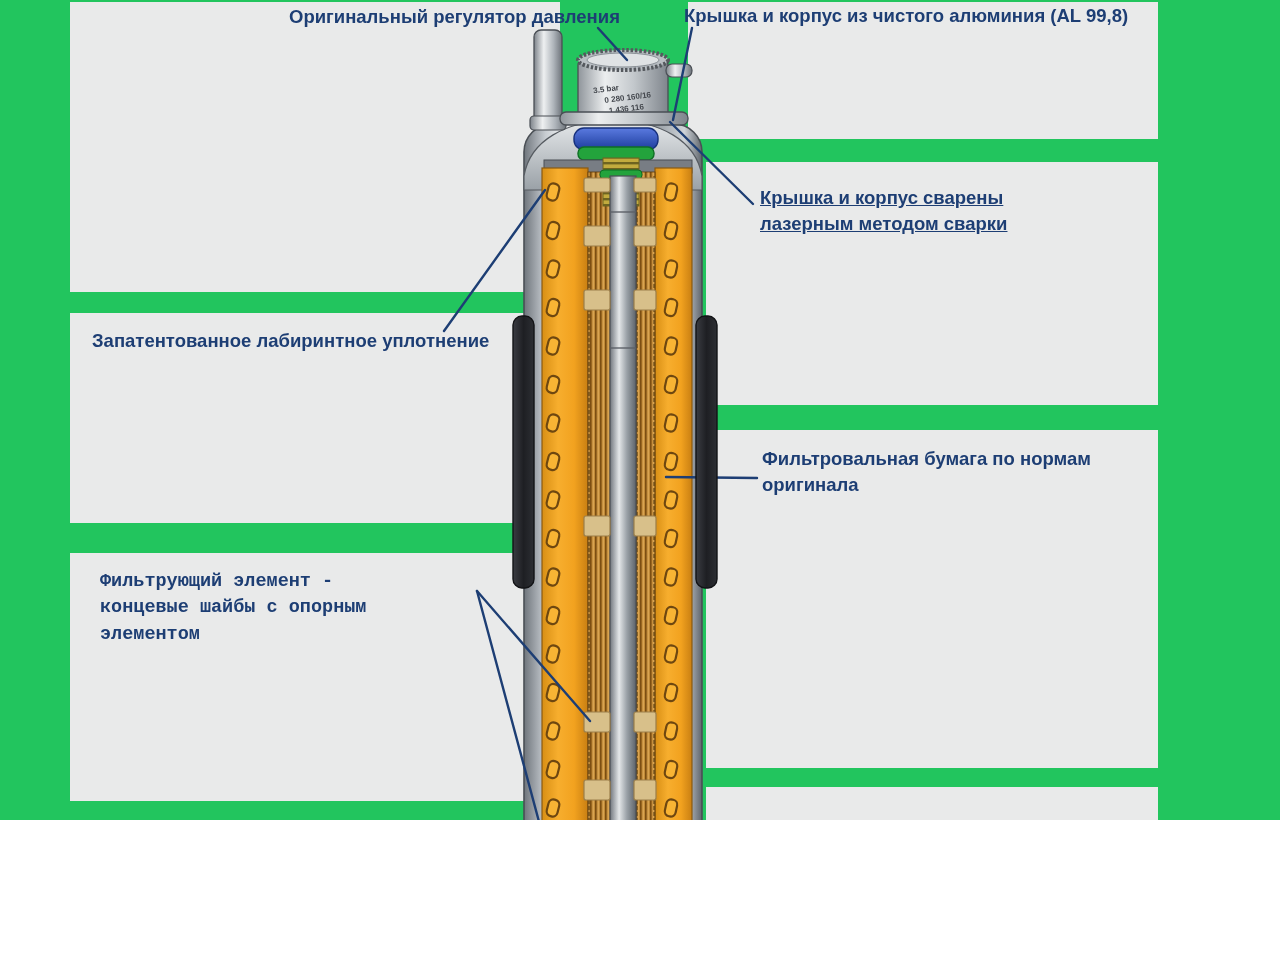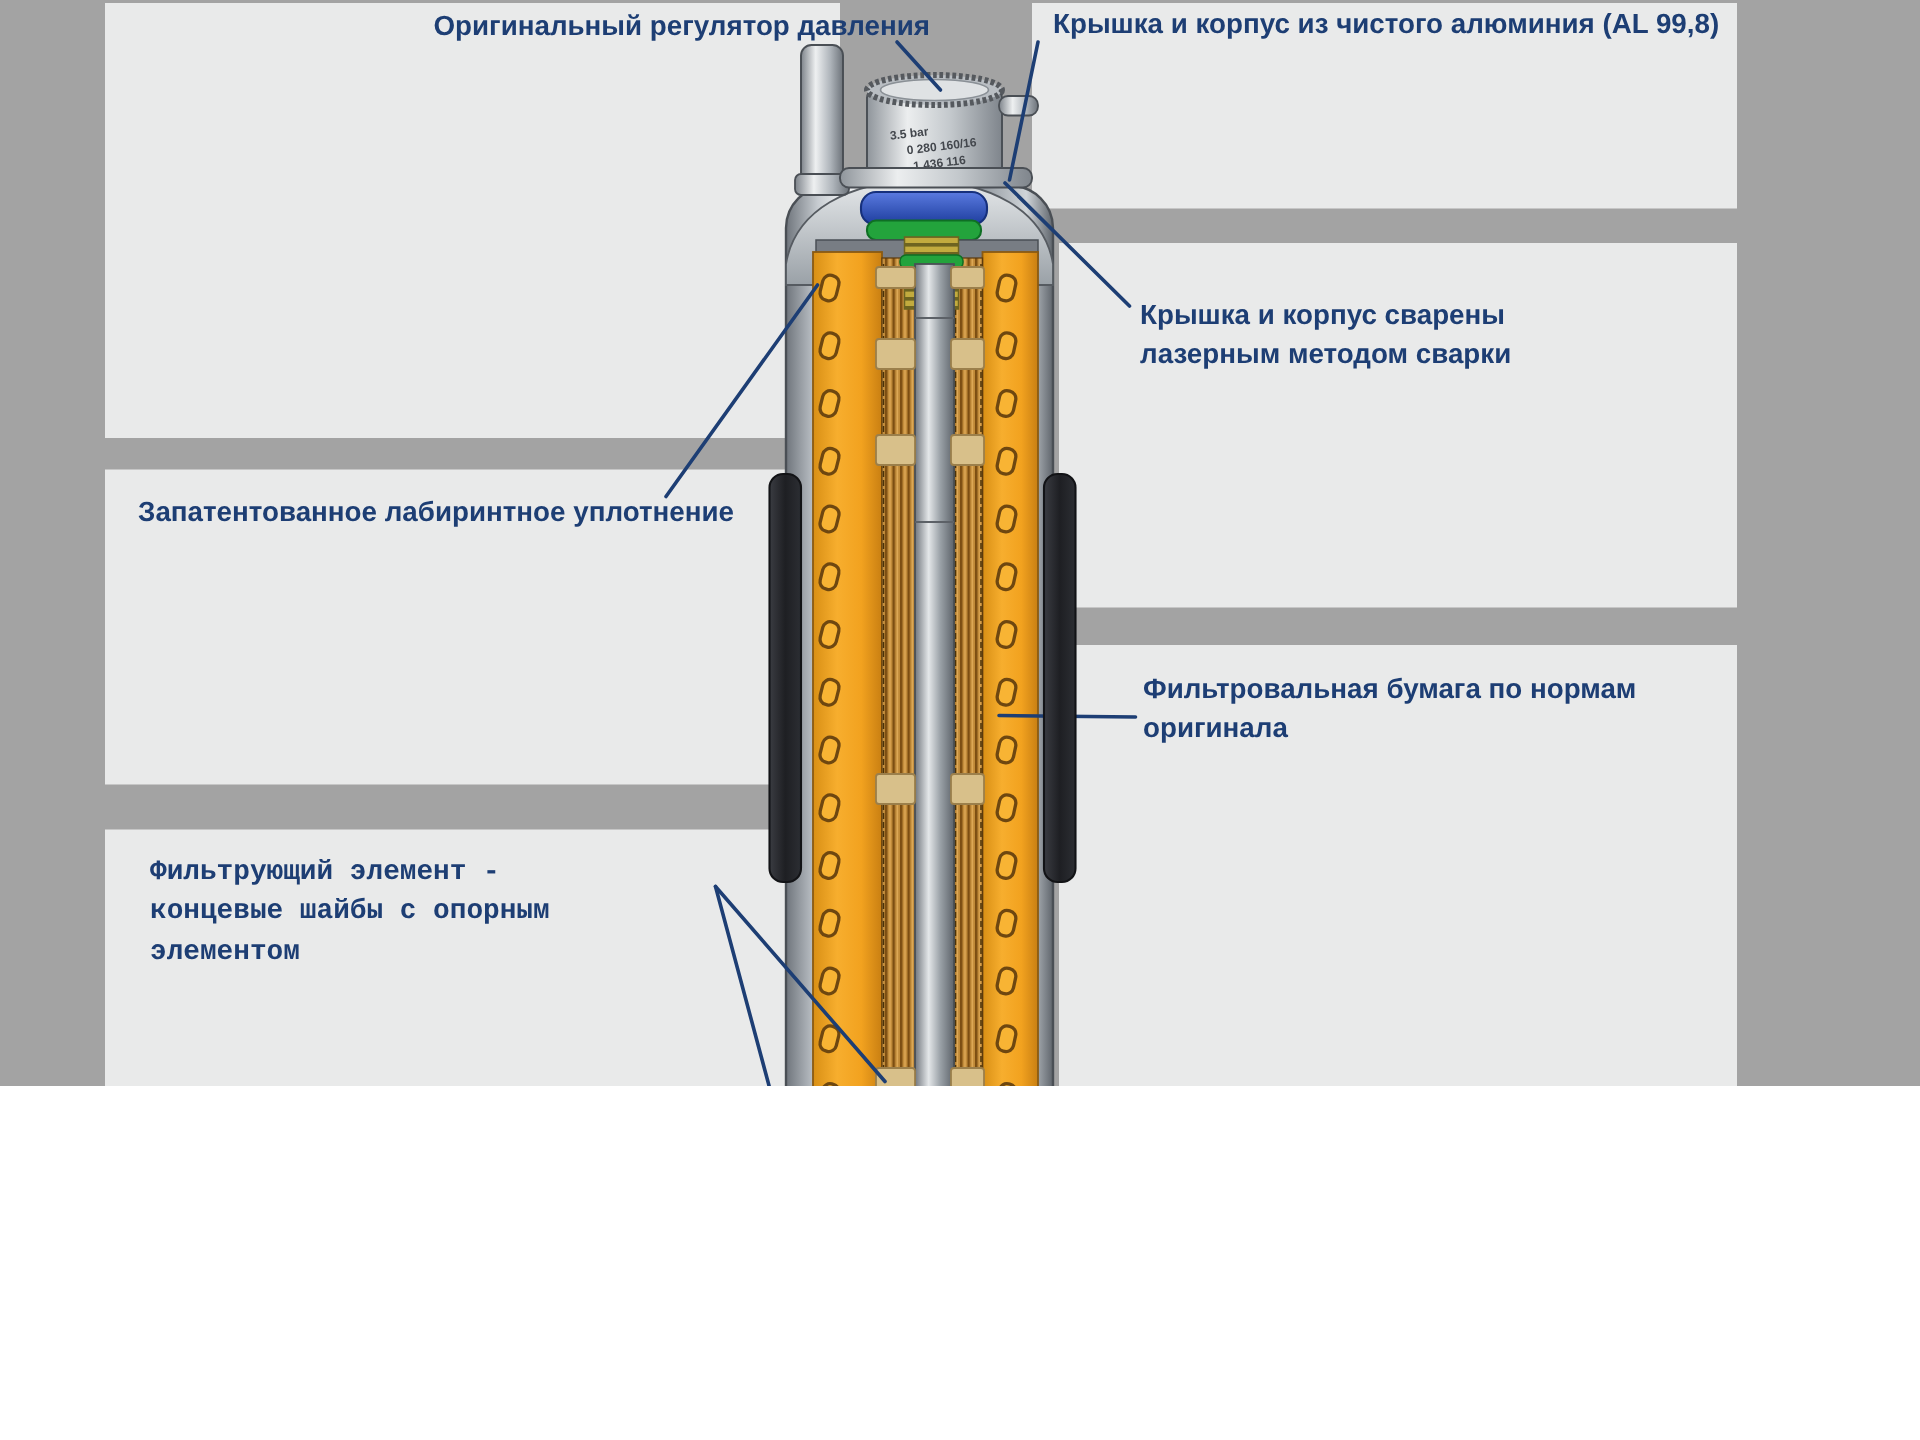"Оригинальный регулятор давления" #stage { background: #a3a3a3 -> #22c55e; height: 724px -> 820px }
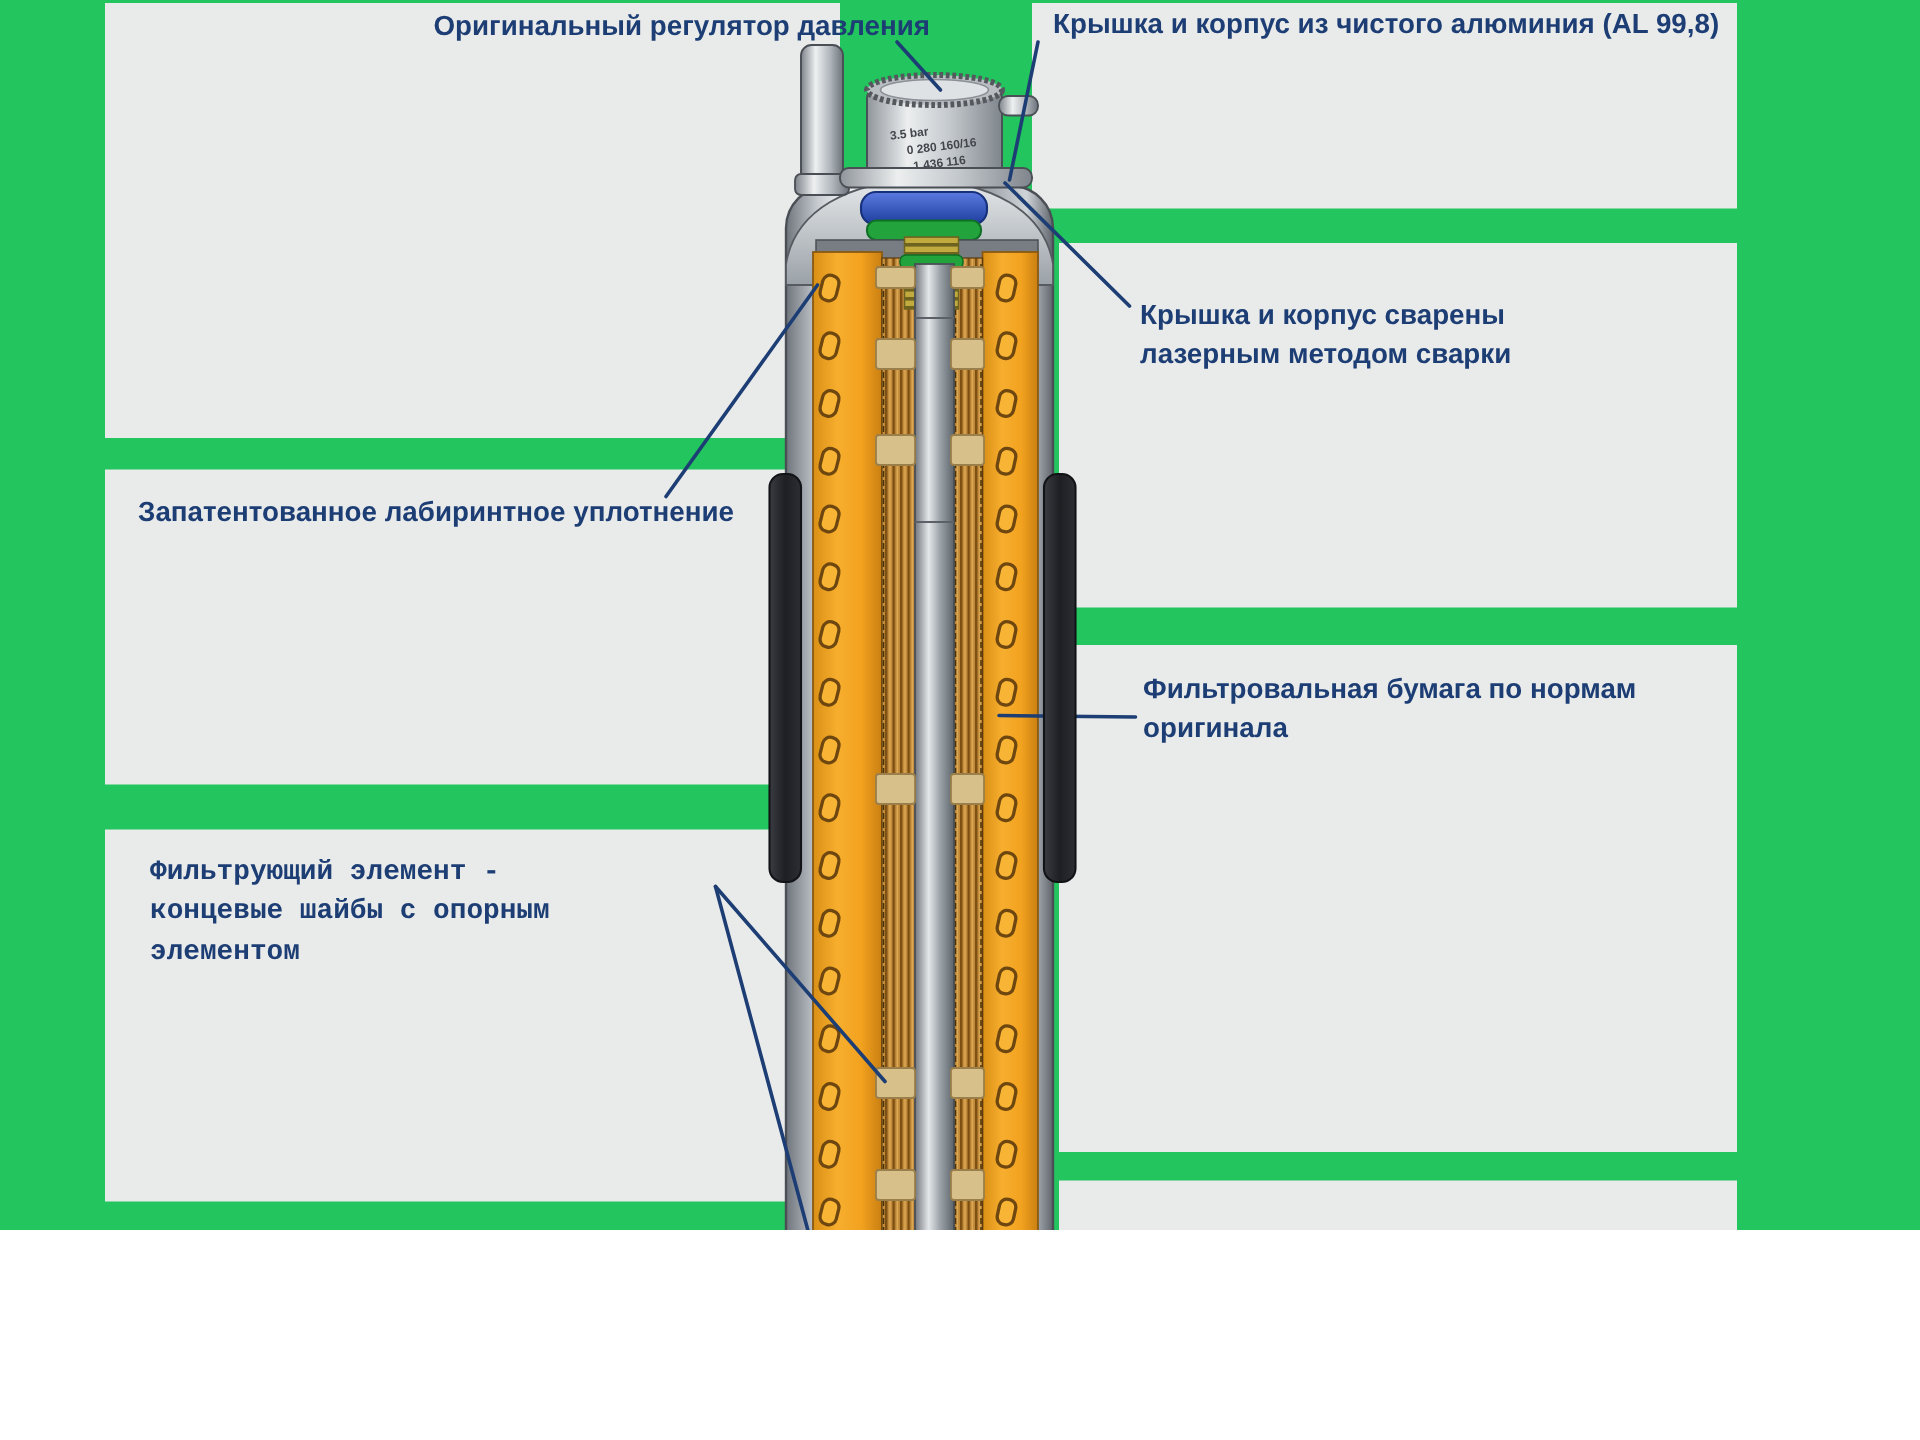"Крышка и корпус из чистого" div.lbl { left: 702px -> 684px }
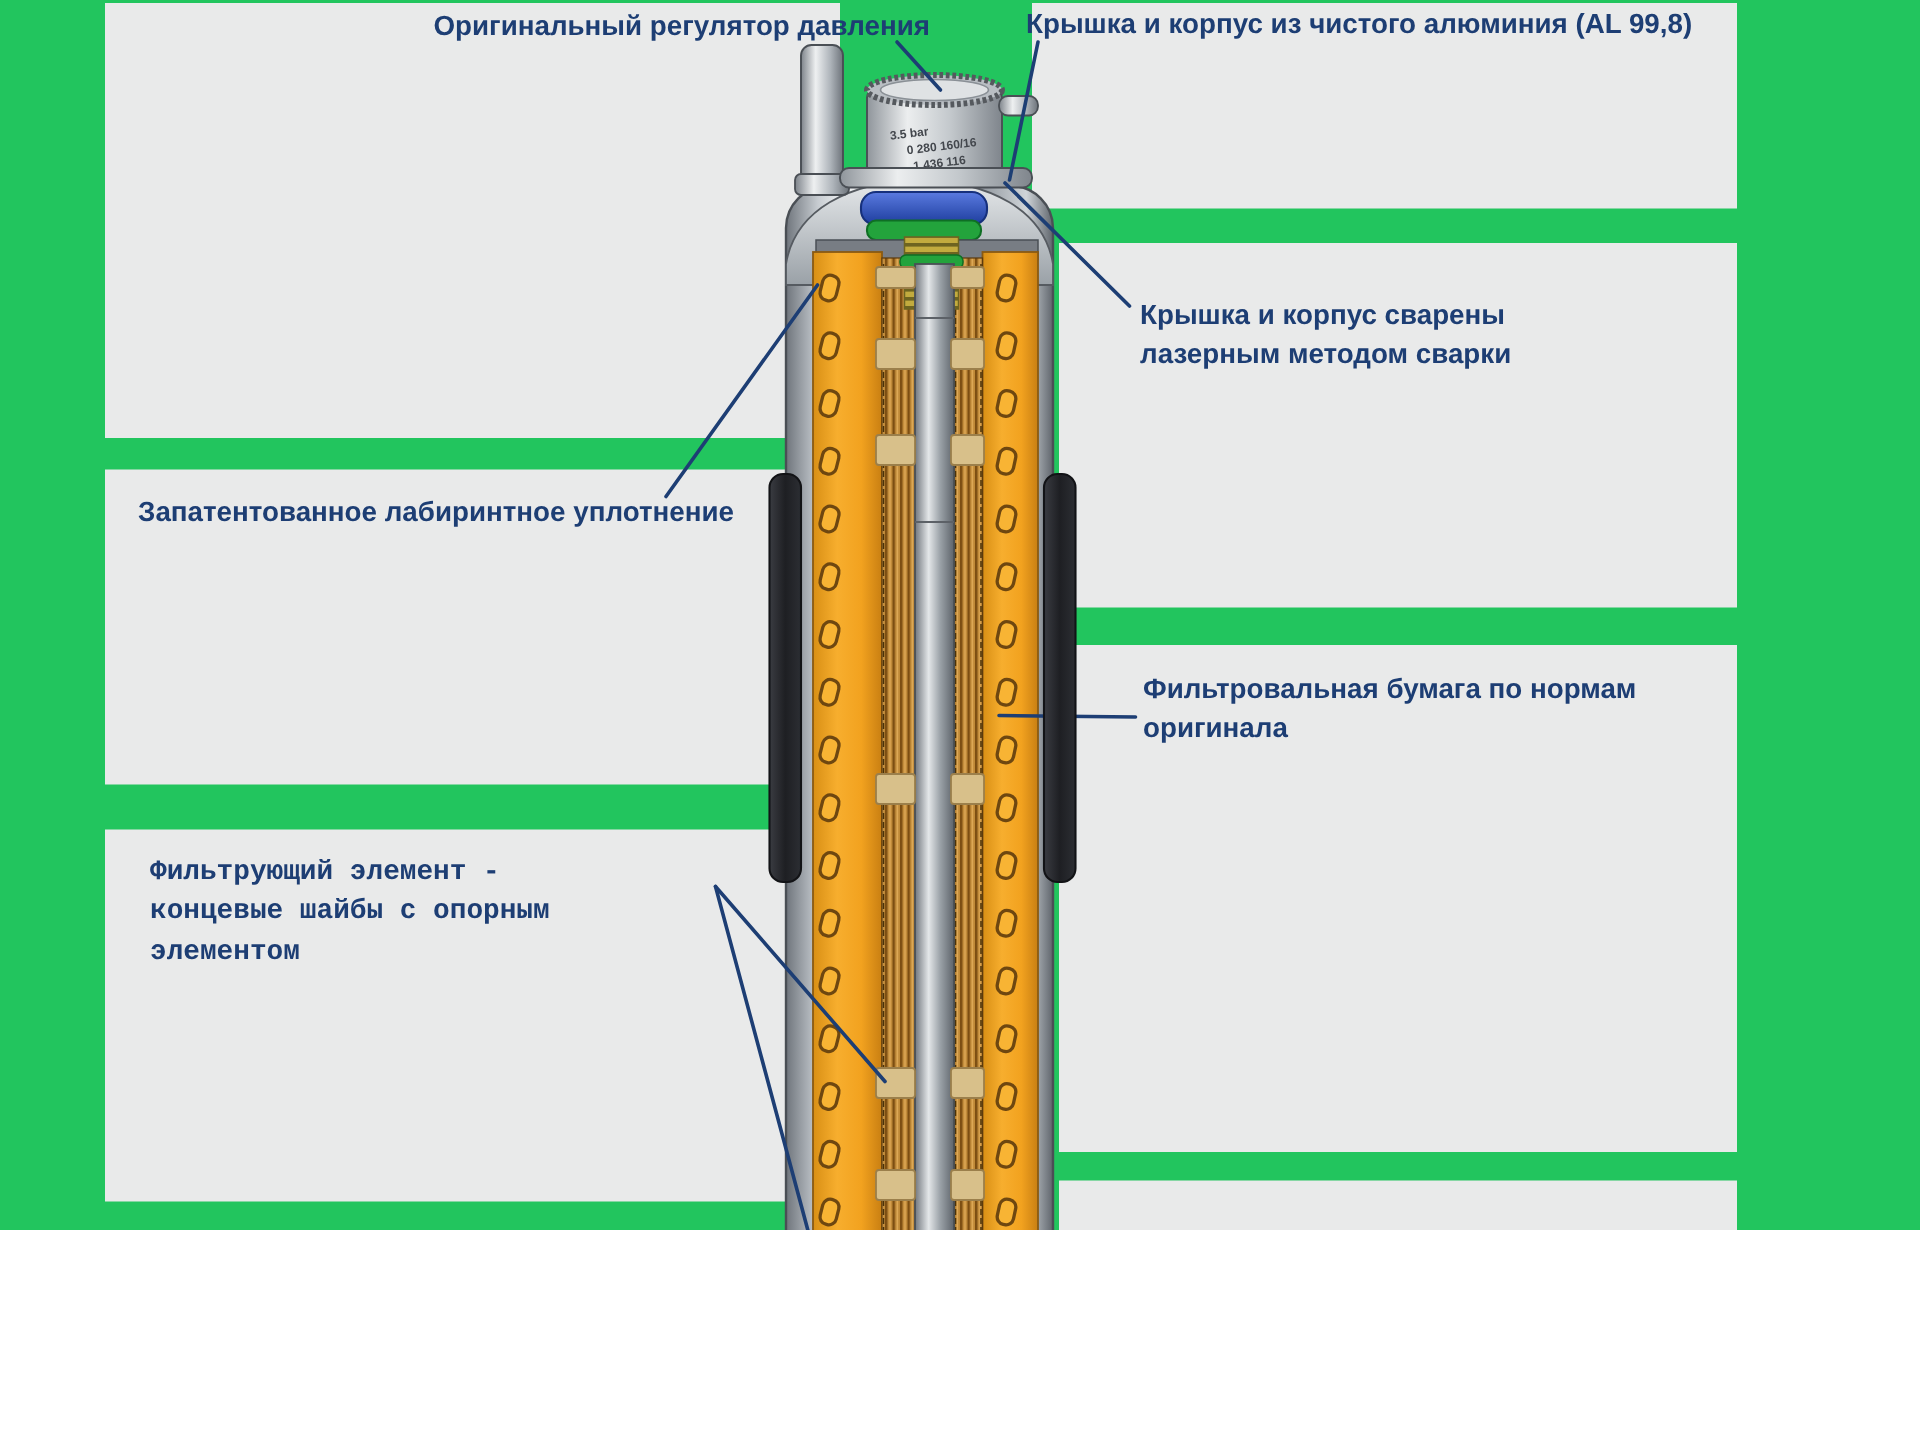"Крышка и корпус сварены лазерным" div.lbl { text-decoration: none -> underline; top: 197px -> 185px }
